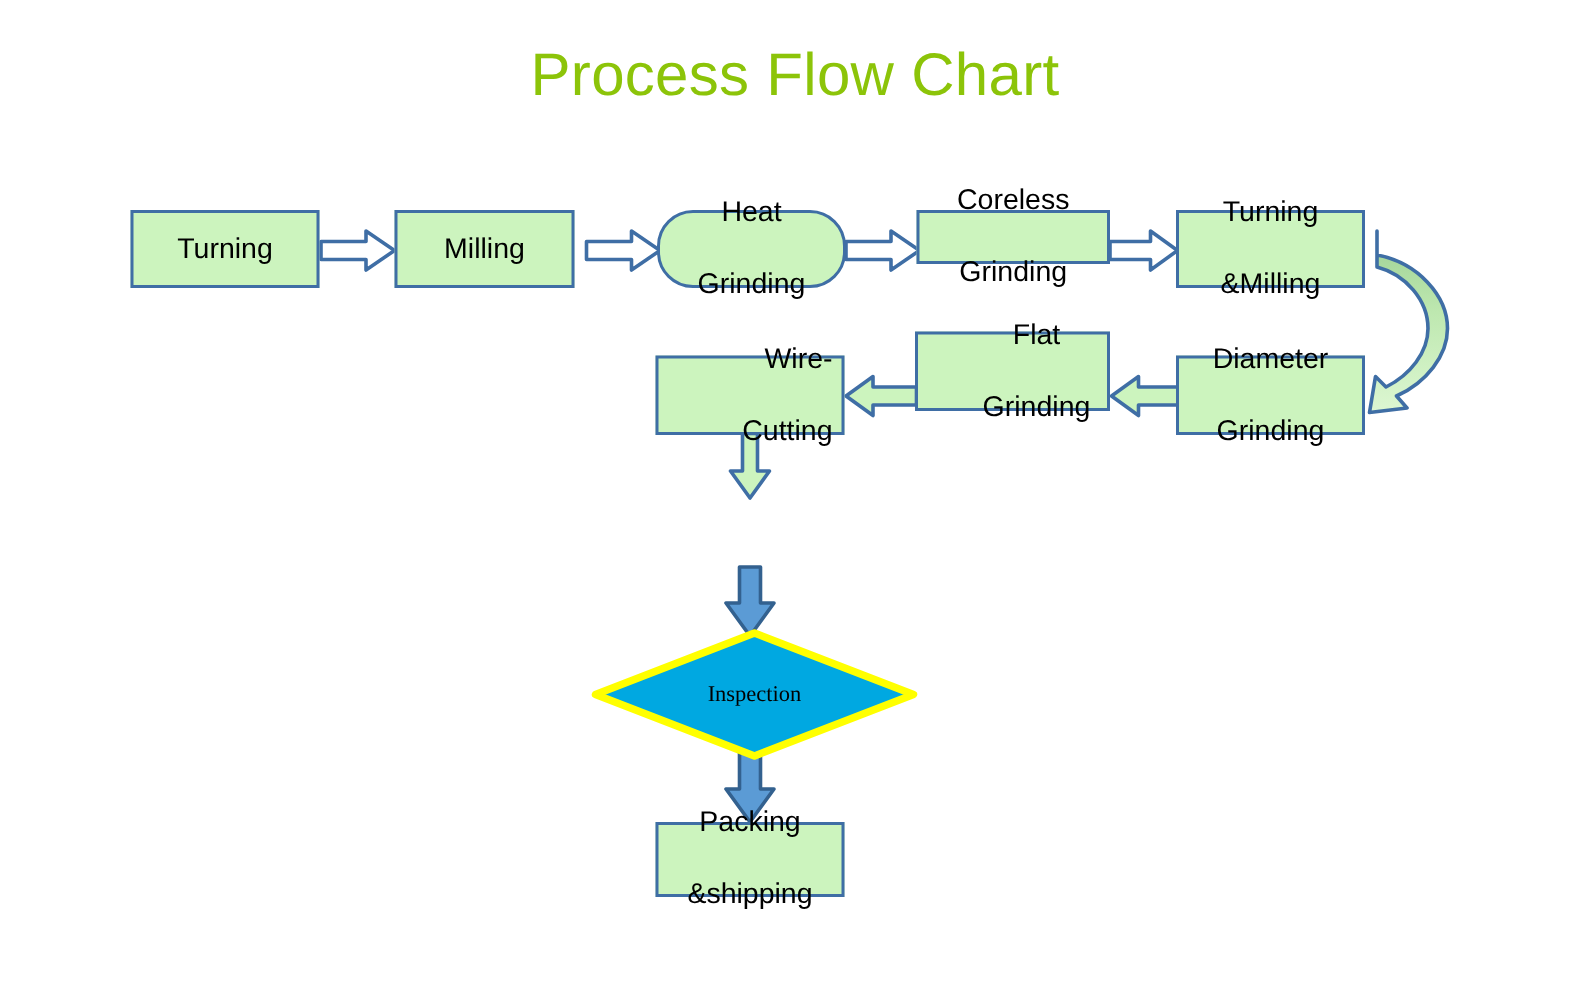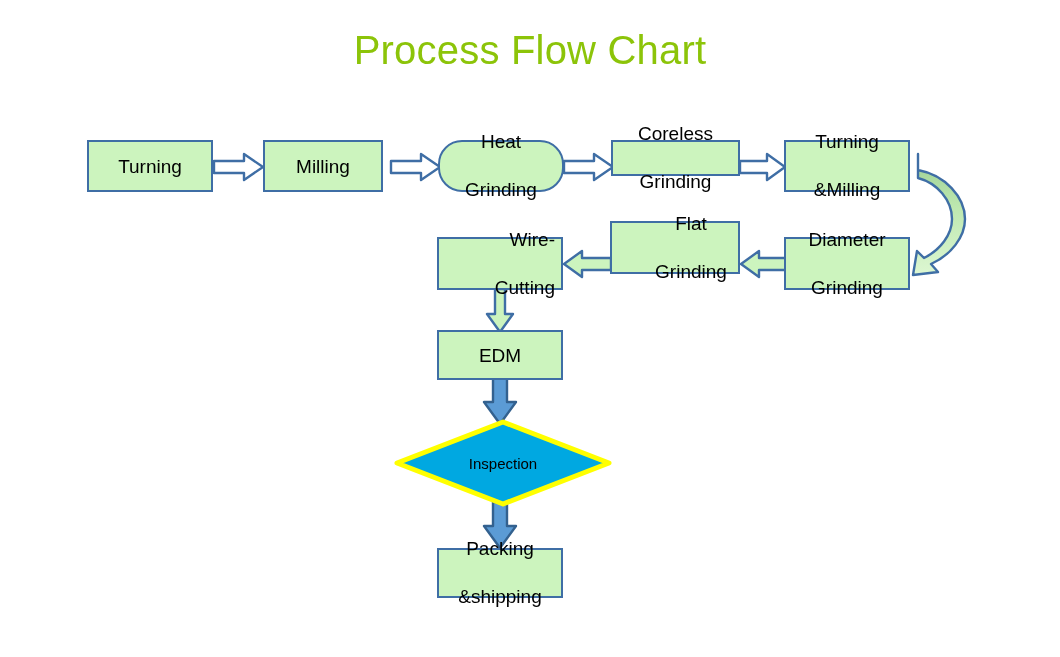"EDM" div.node { html: <div> <span>EDM</span> </div> -> none }
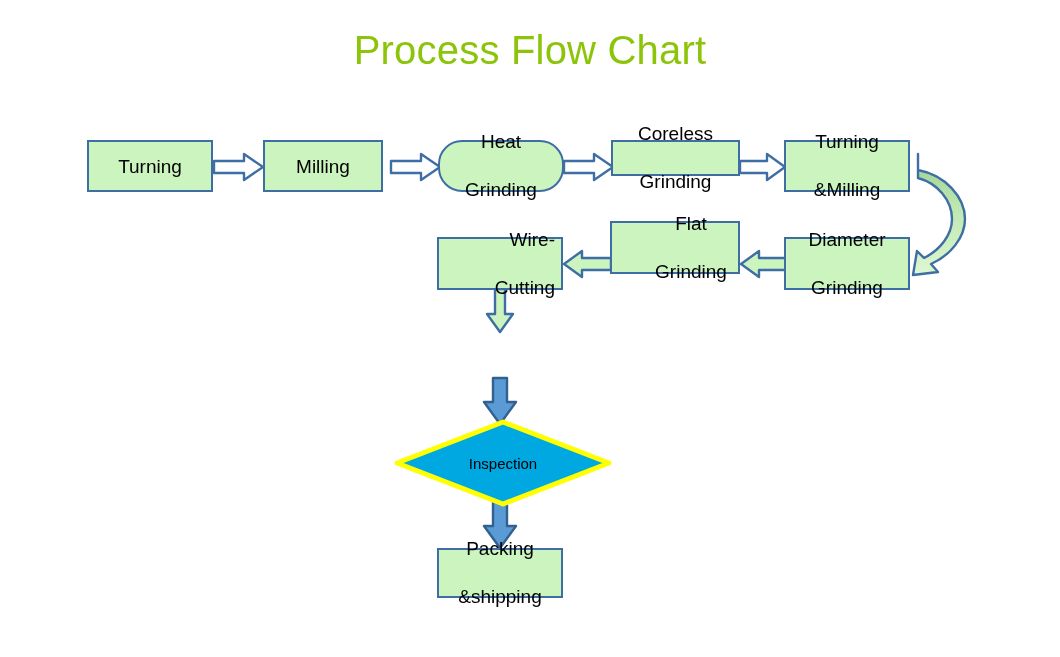"Inspection" .diamond-label { font-family: Liberation Sans, sans-serif -> Liberation Serif, serif }
